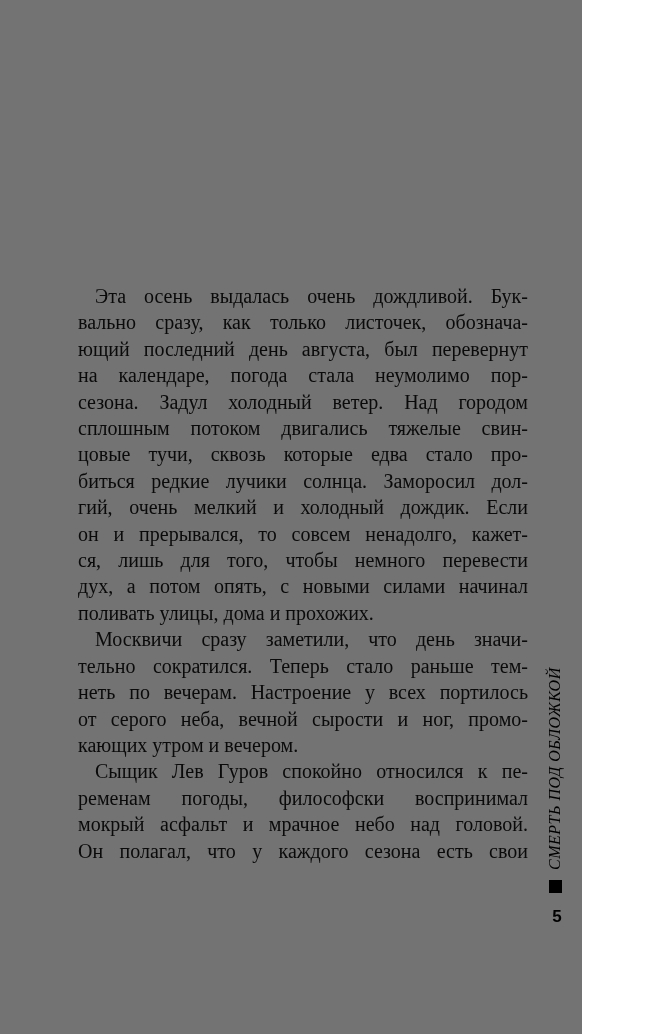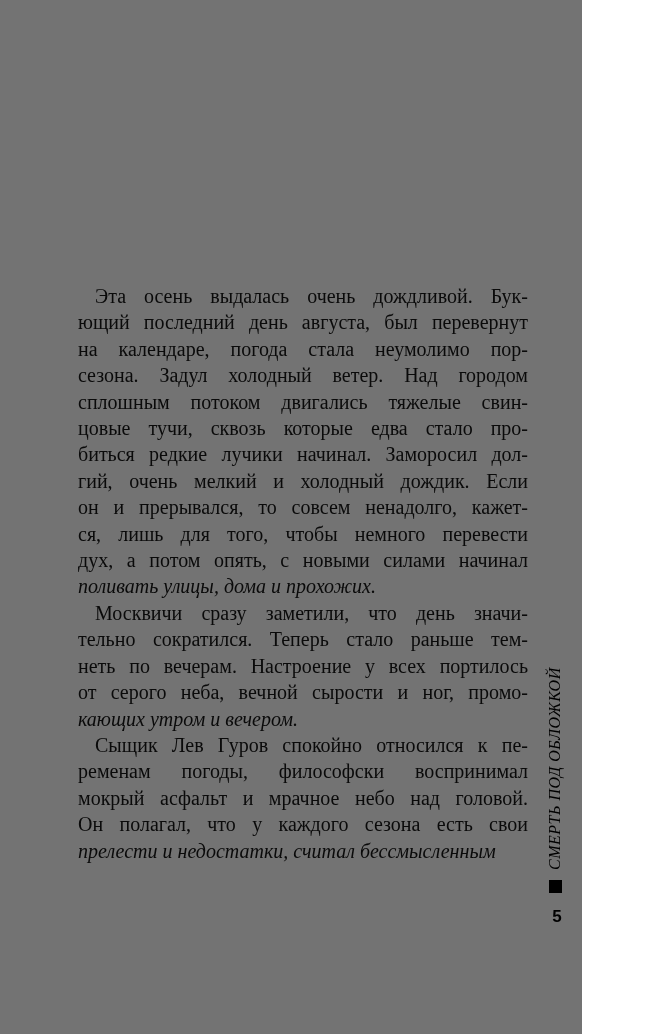"вально сразу, как только листочек," div.line { html: none -> <div>вально сразу, как только листочек, обознача-</div> }
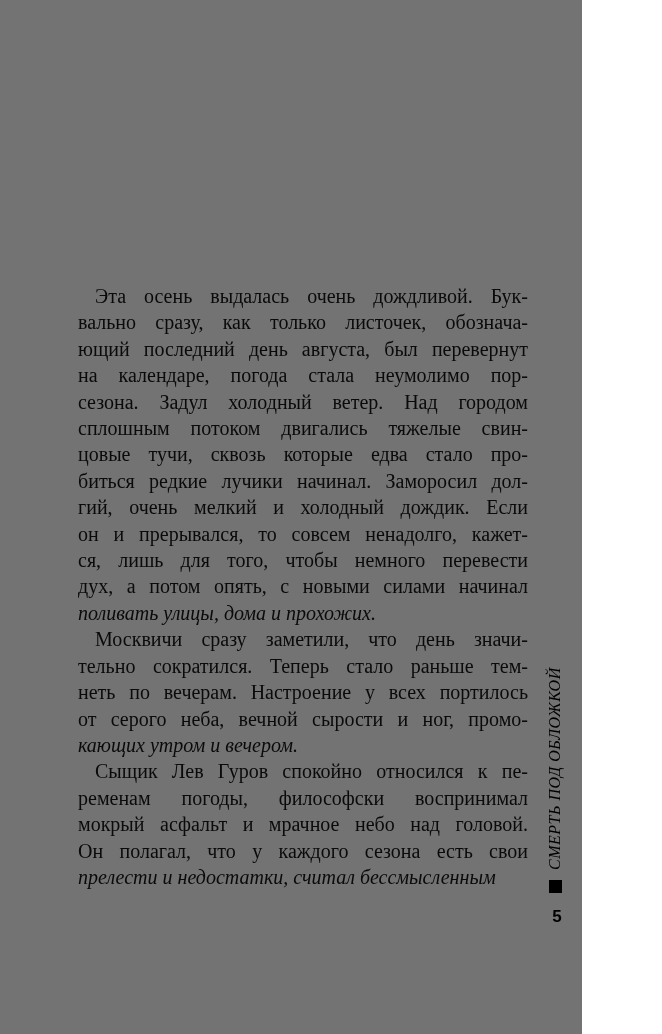"биться редкие лучики начинал. Заморосил" div.line { text: начинал -> солнца }
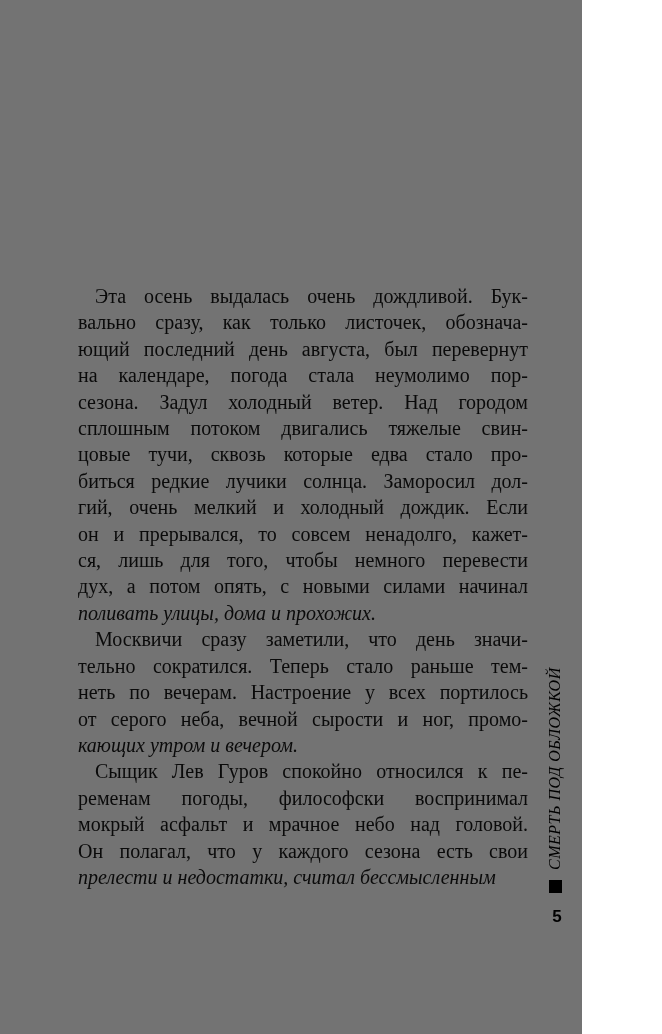"поливать улицы, дома и прохожих." .line.last { font-style: italic -> none }
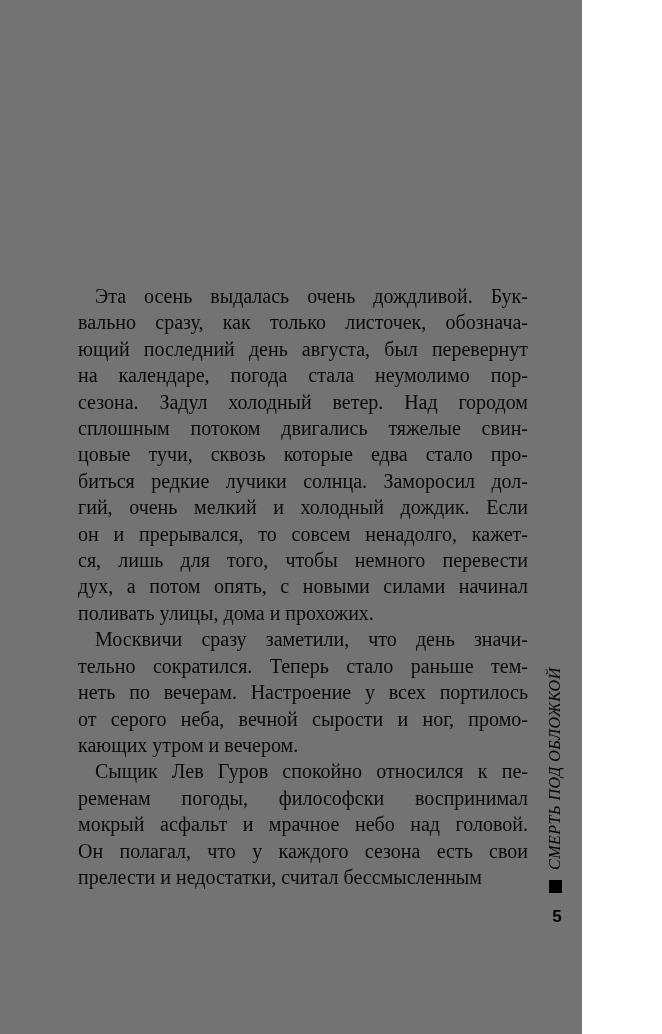"прелести и недостатки, считал" div.line { html: <div>прелести и недостатки, считал бессмысленным</div> -> none }
